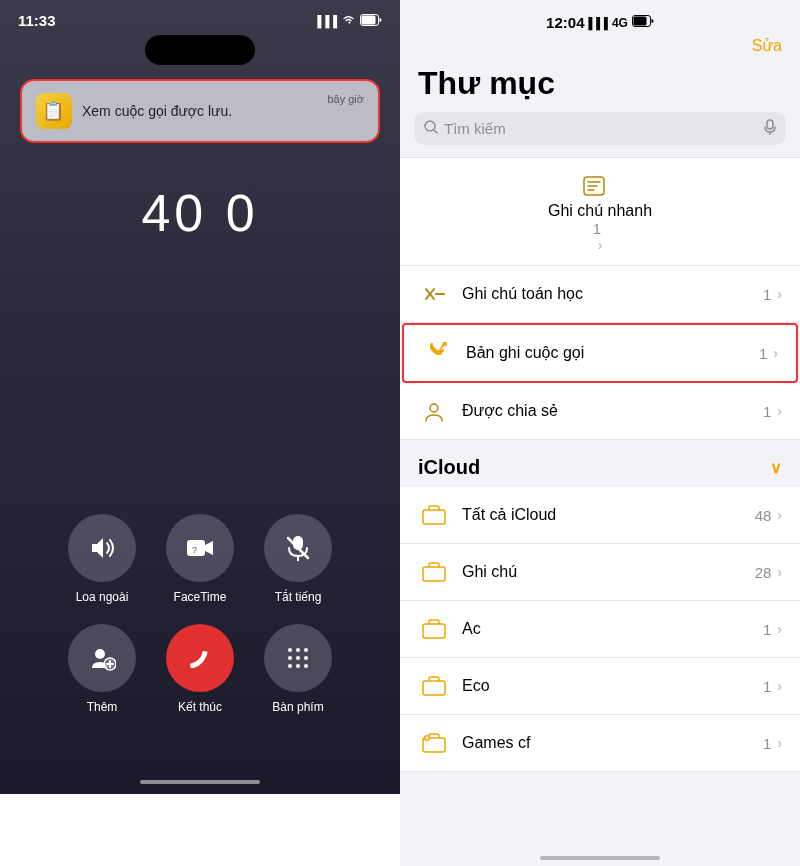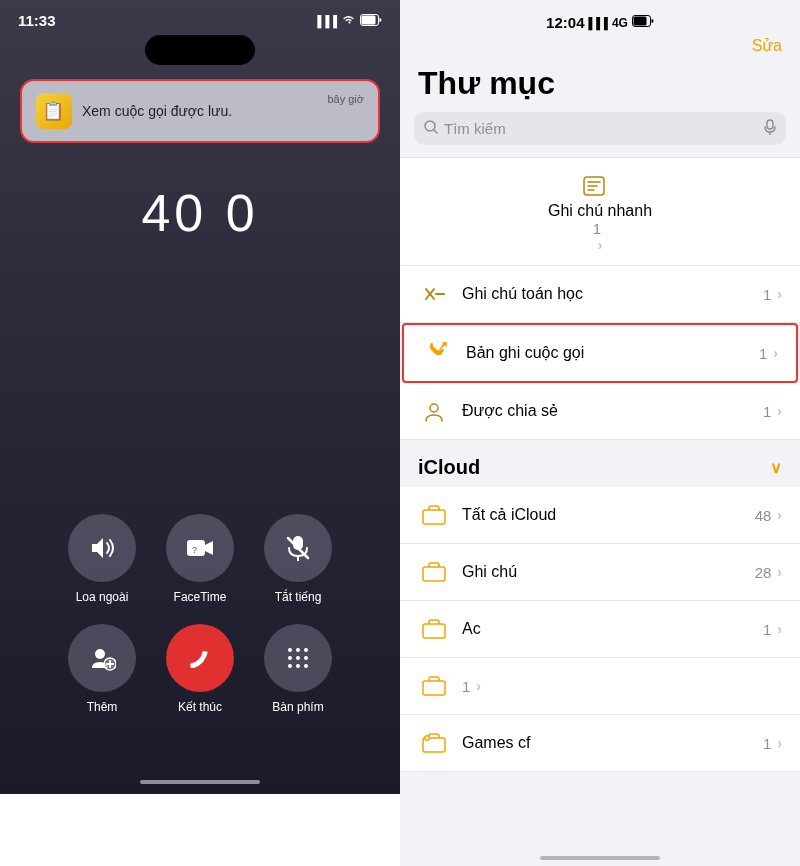"Eco" span.folder-name { html: none -> <span>Eco</span> }
